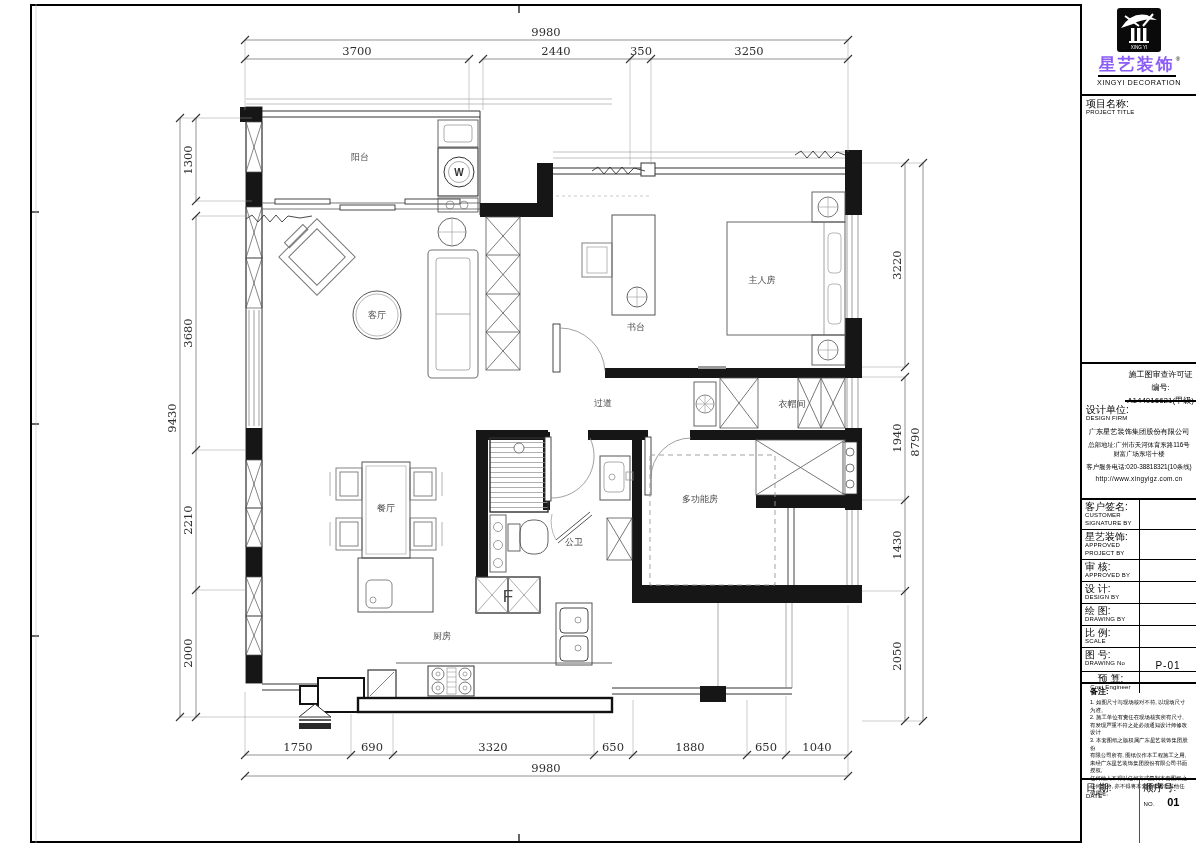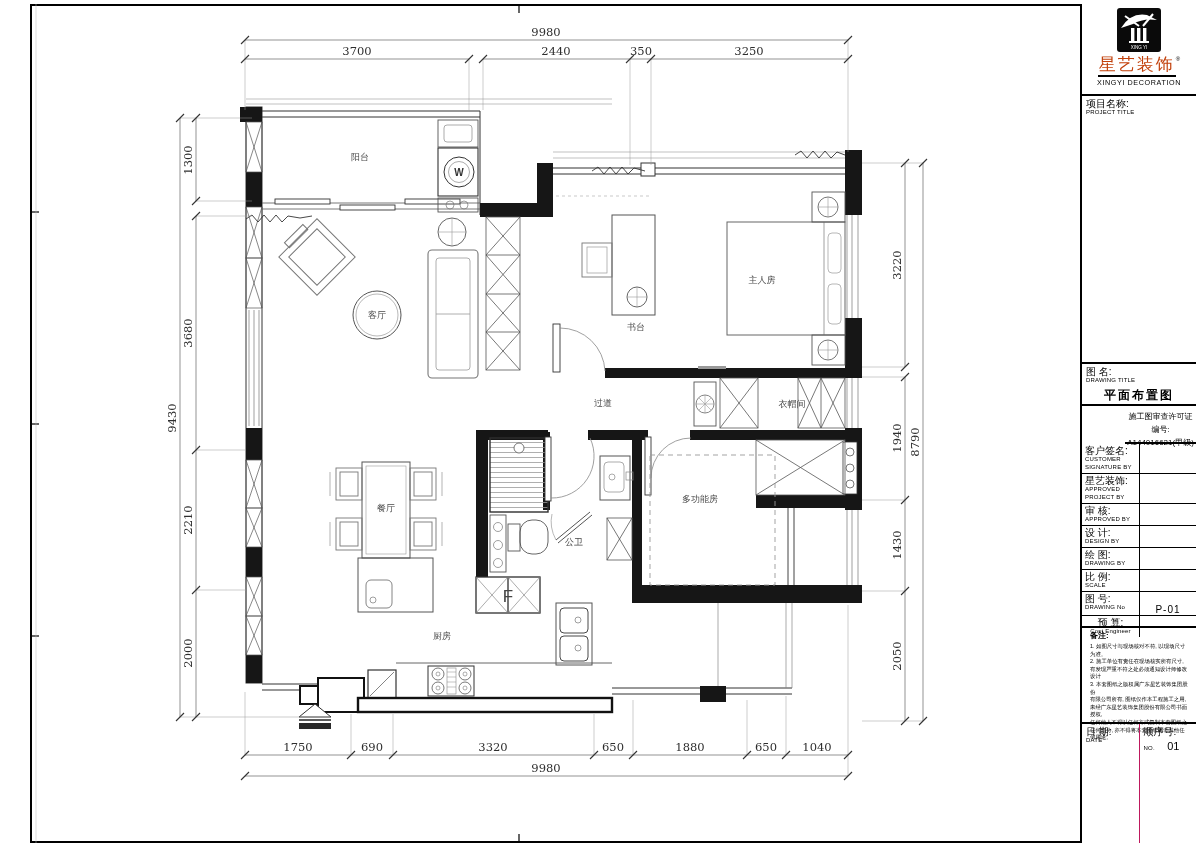"星艺装饰" .brand-cn { color: #c2410c -> #8b5cf6; font-weight: normal -> bold }
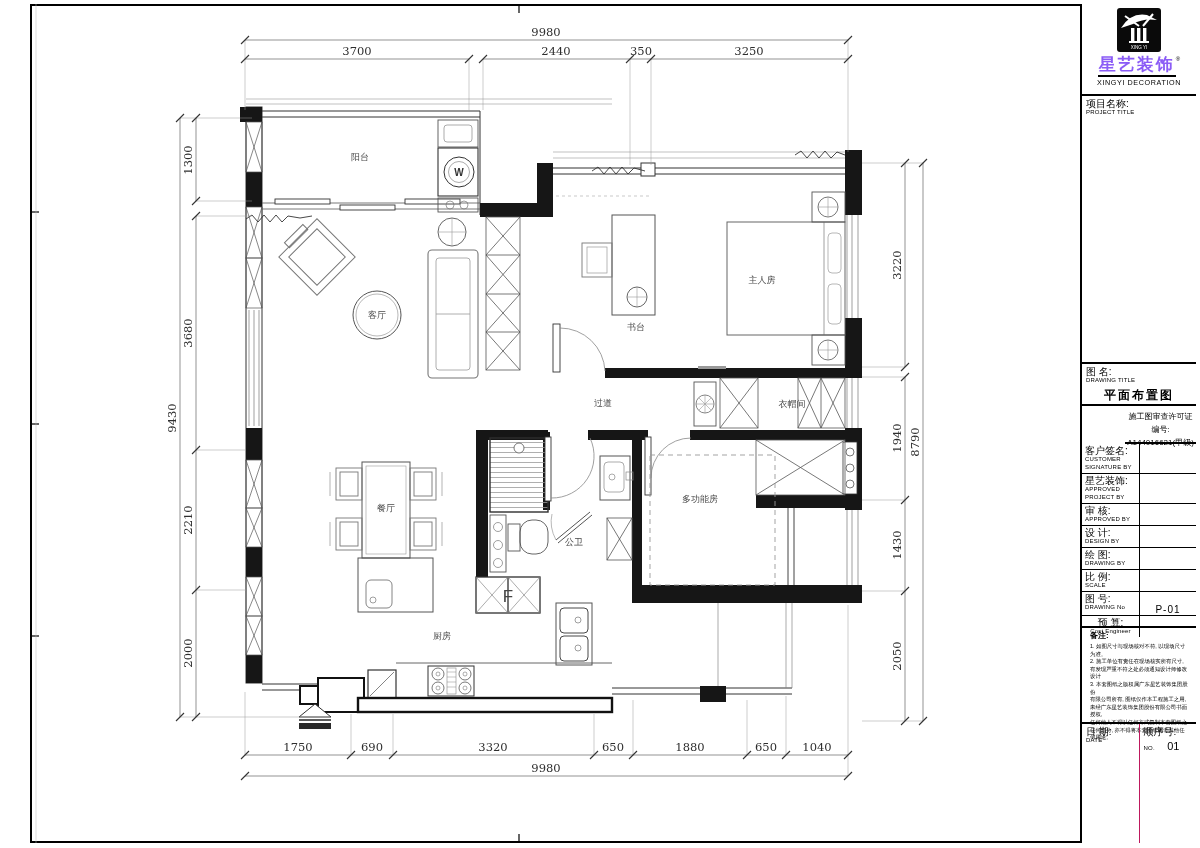"图 名:" section.name-sec { html: <section> <div>图 名:</div> <div>DRAWING TITLE</div> <div>平面布置图</div> </section> -> none }
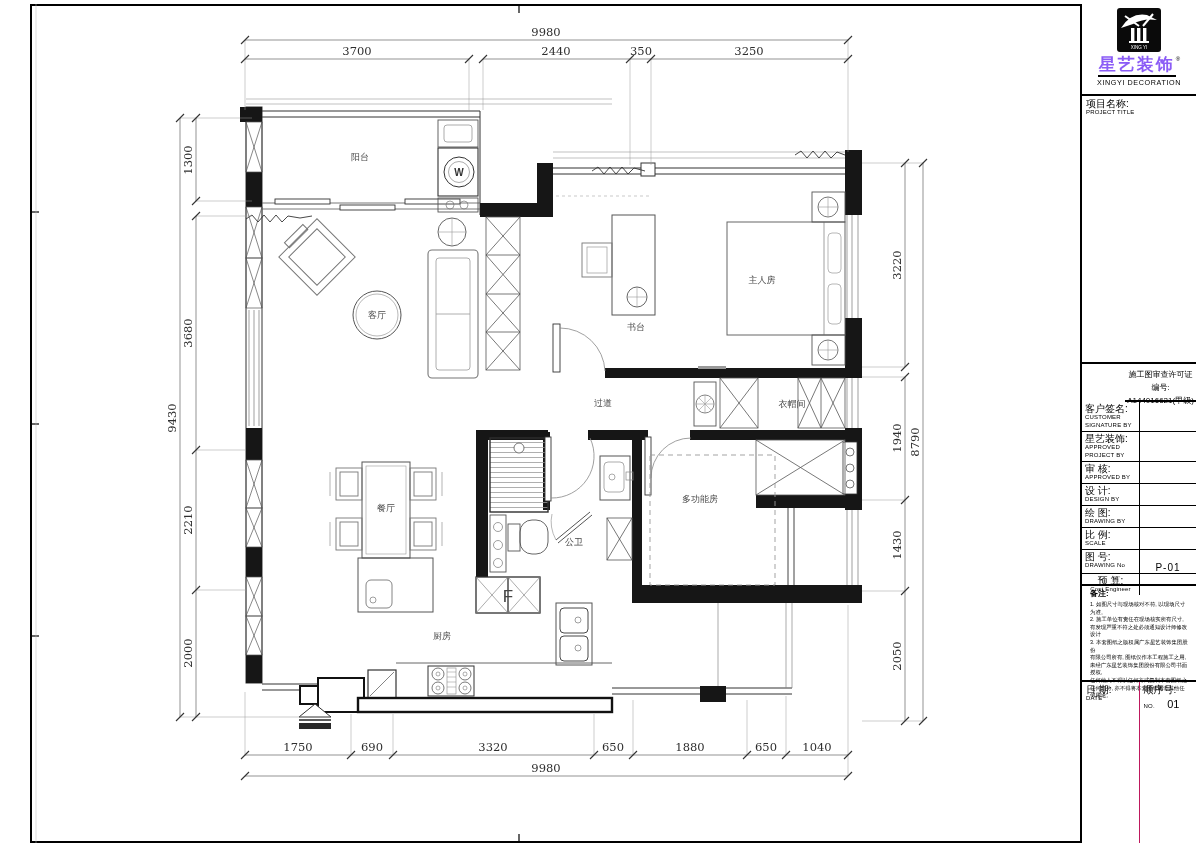"设计单位:" section.firm-sec { html: none -> <section> <div>设计单位:</div> <div>DESIGN FIRM</div> <div>广东星艺装饰集团股份有限公司</div> <div>总部地址:广州市天河体育东路116号</div> <div>财富广场东塔十楼</div> <div>客户服务电话:020-38818321(10条线)</div> <div>http://www.xingyigz.com.cn</div> </section> }
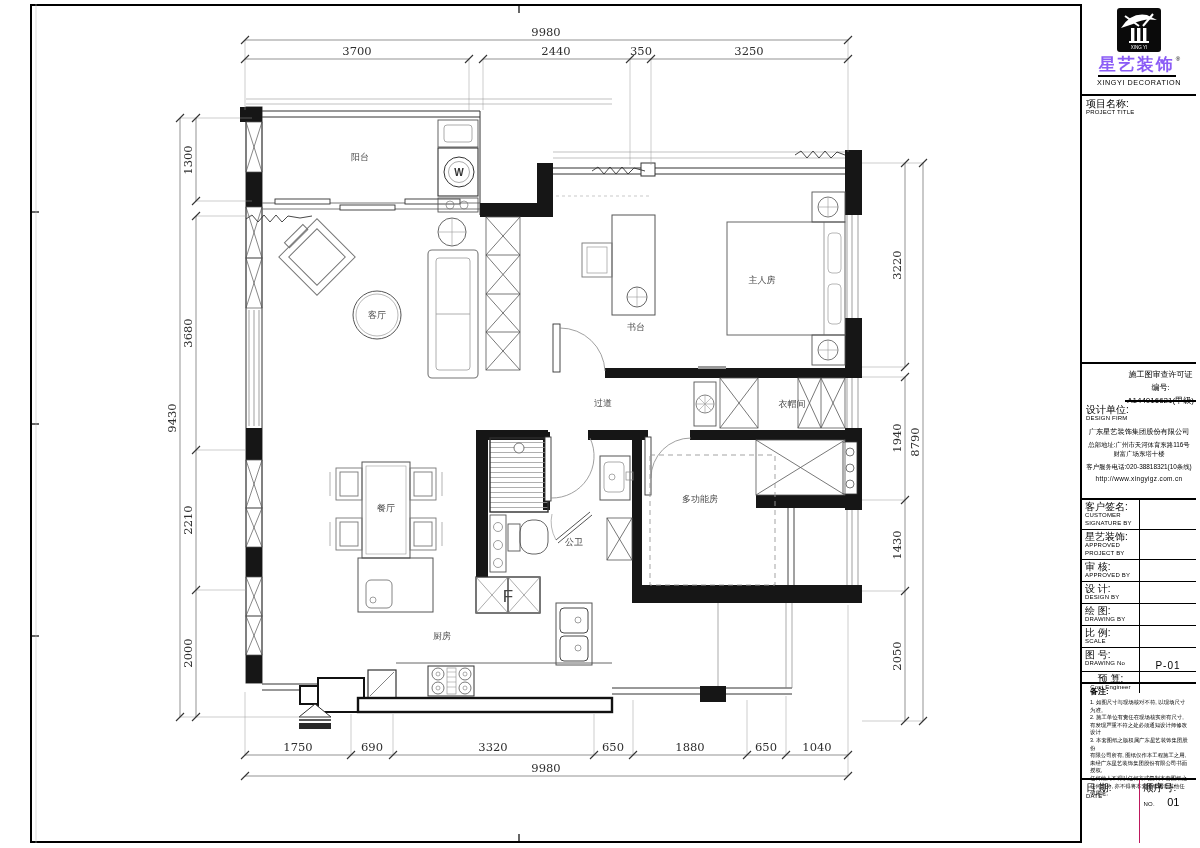"01" .seq-val { font-weight: normal -> bold }
